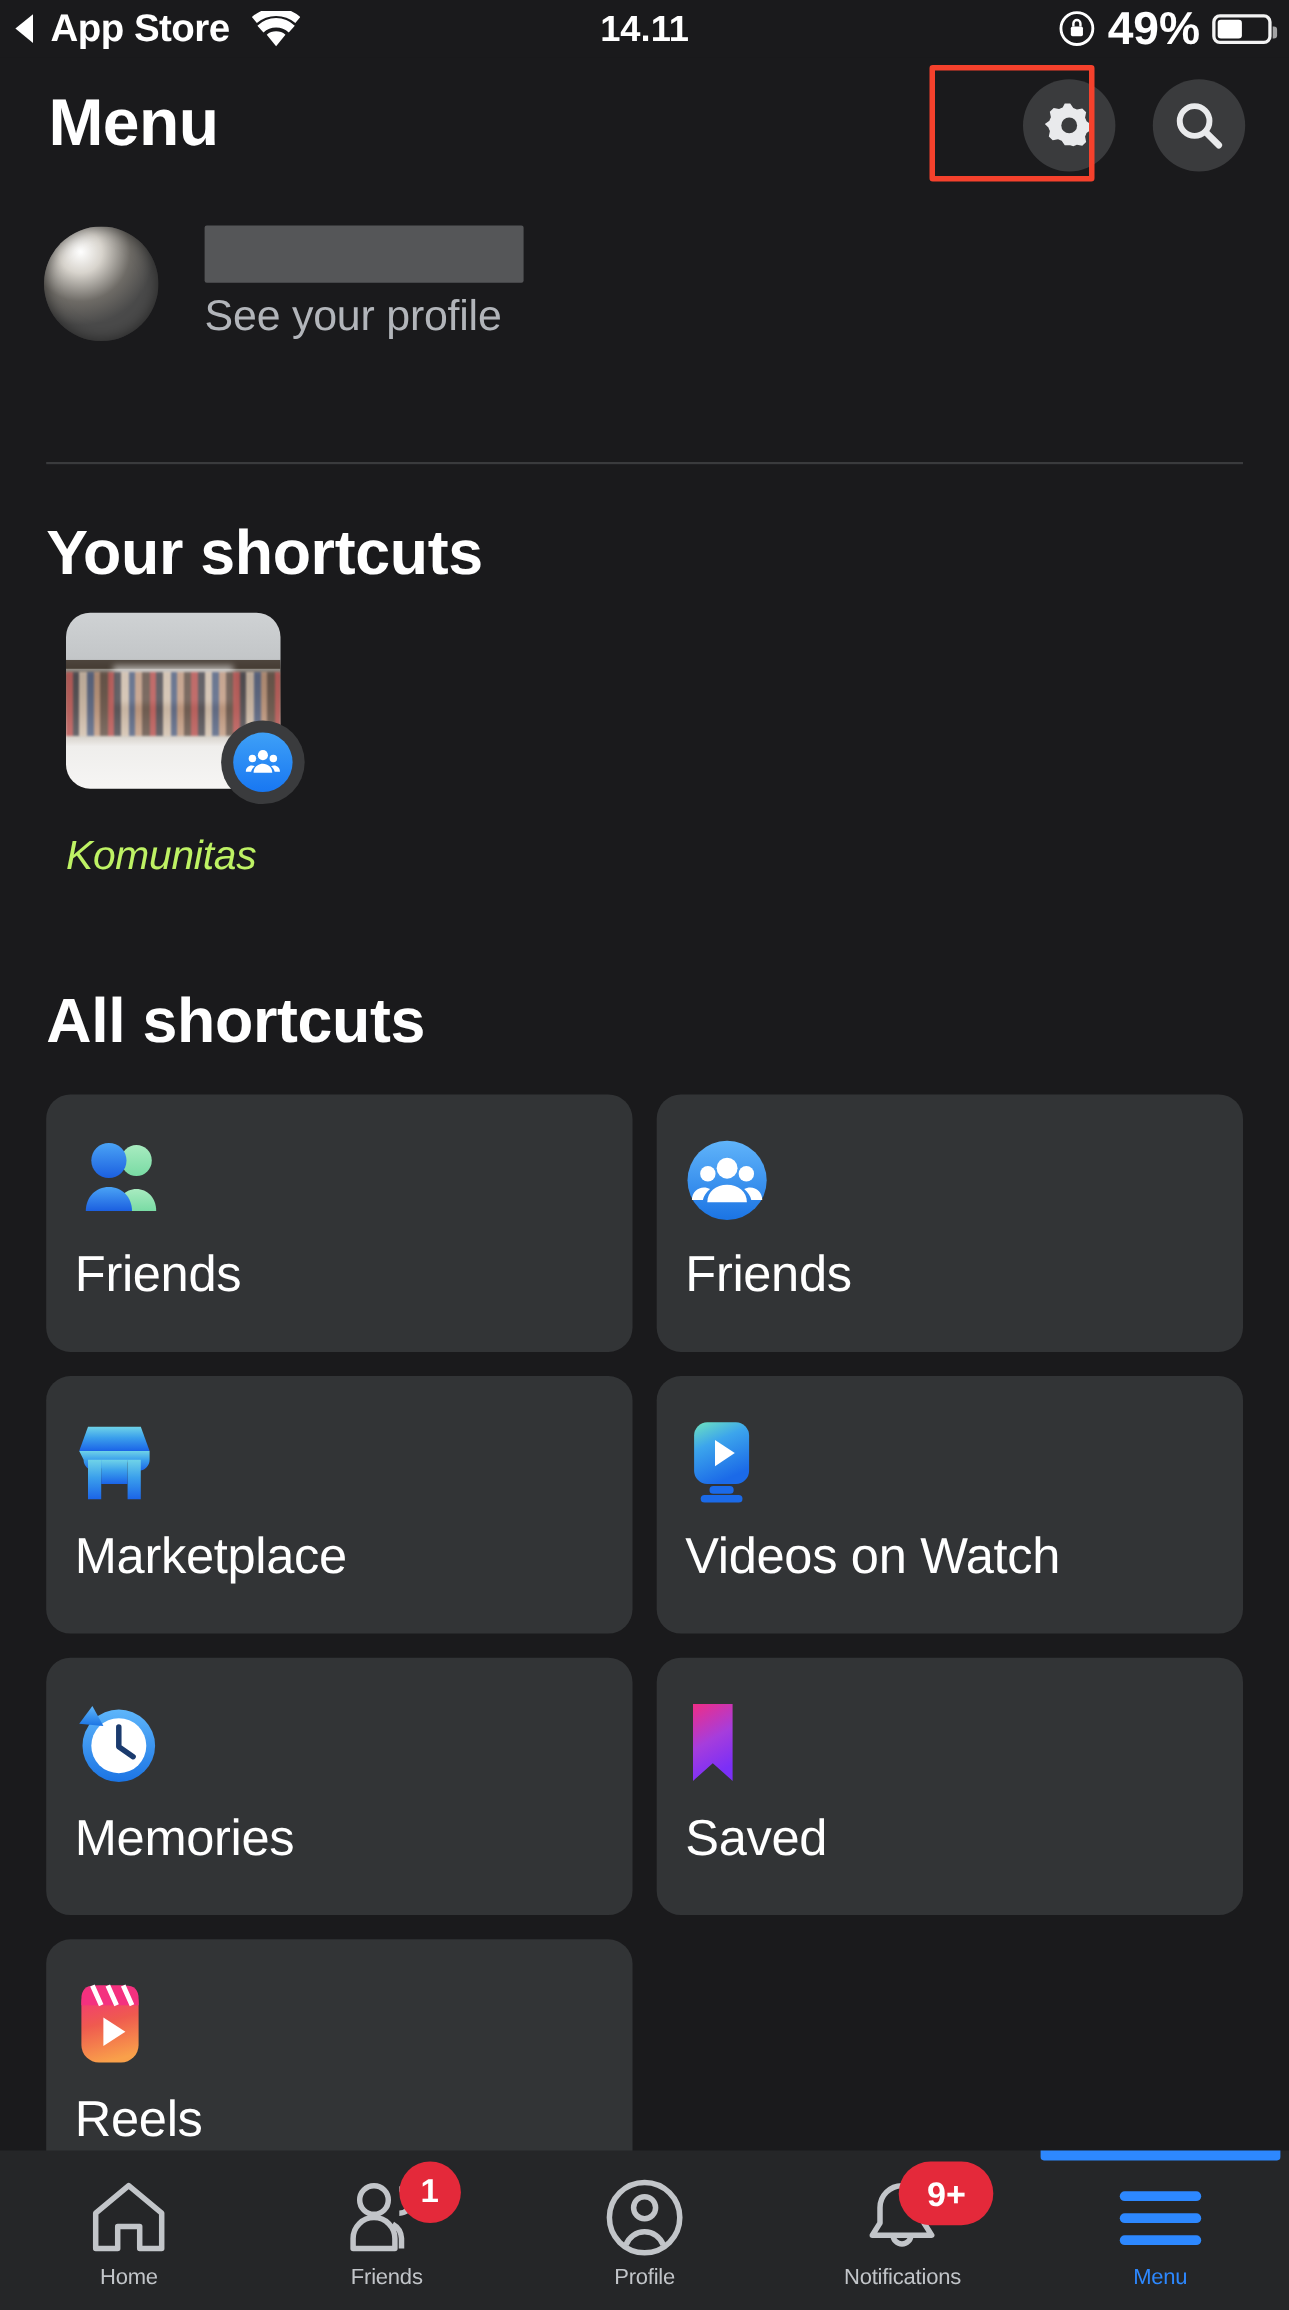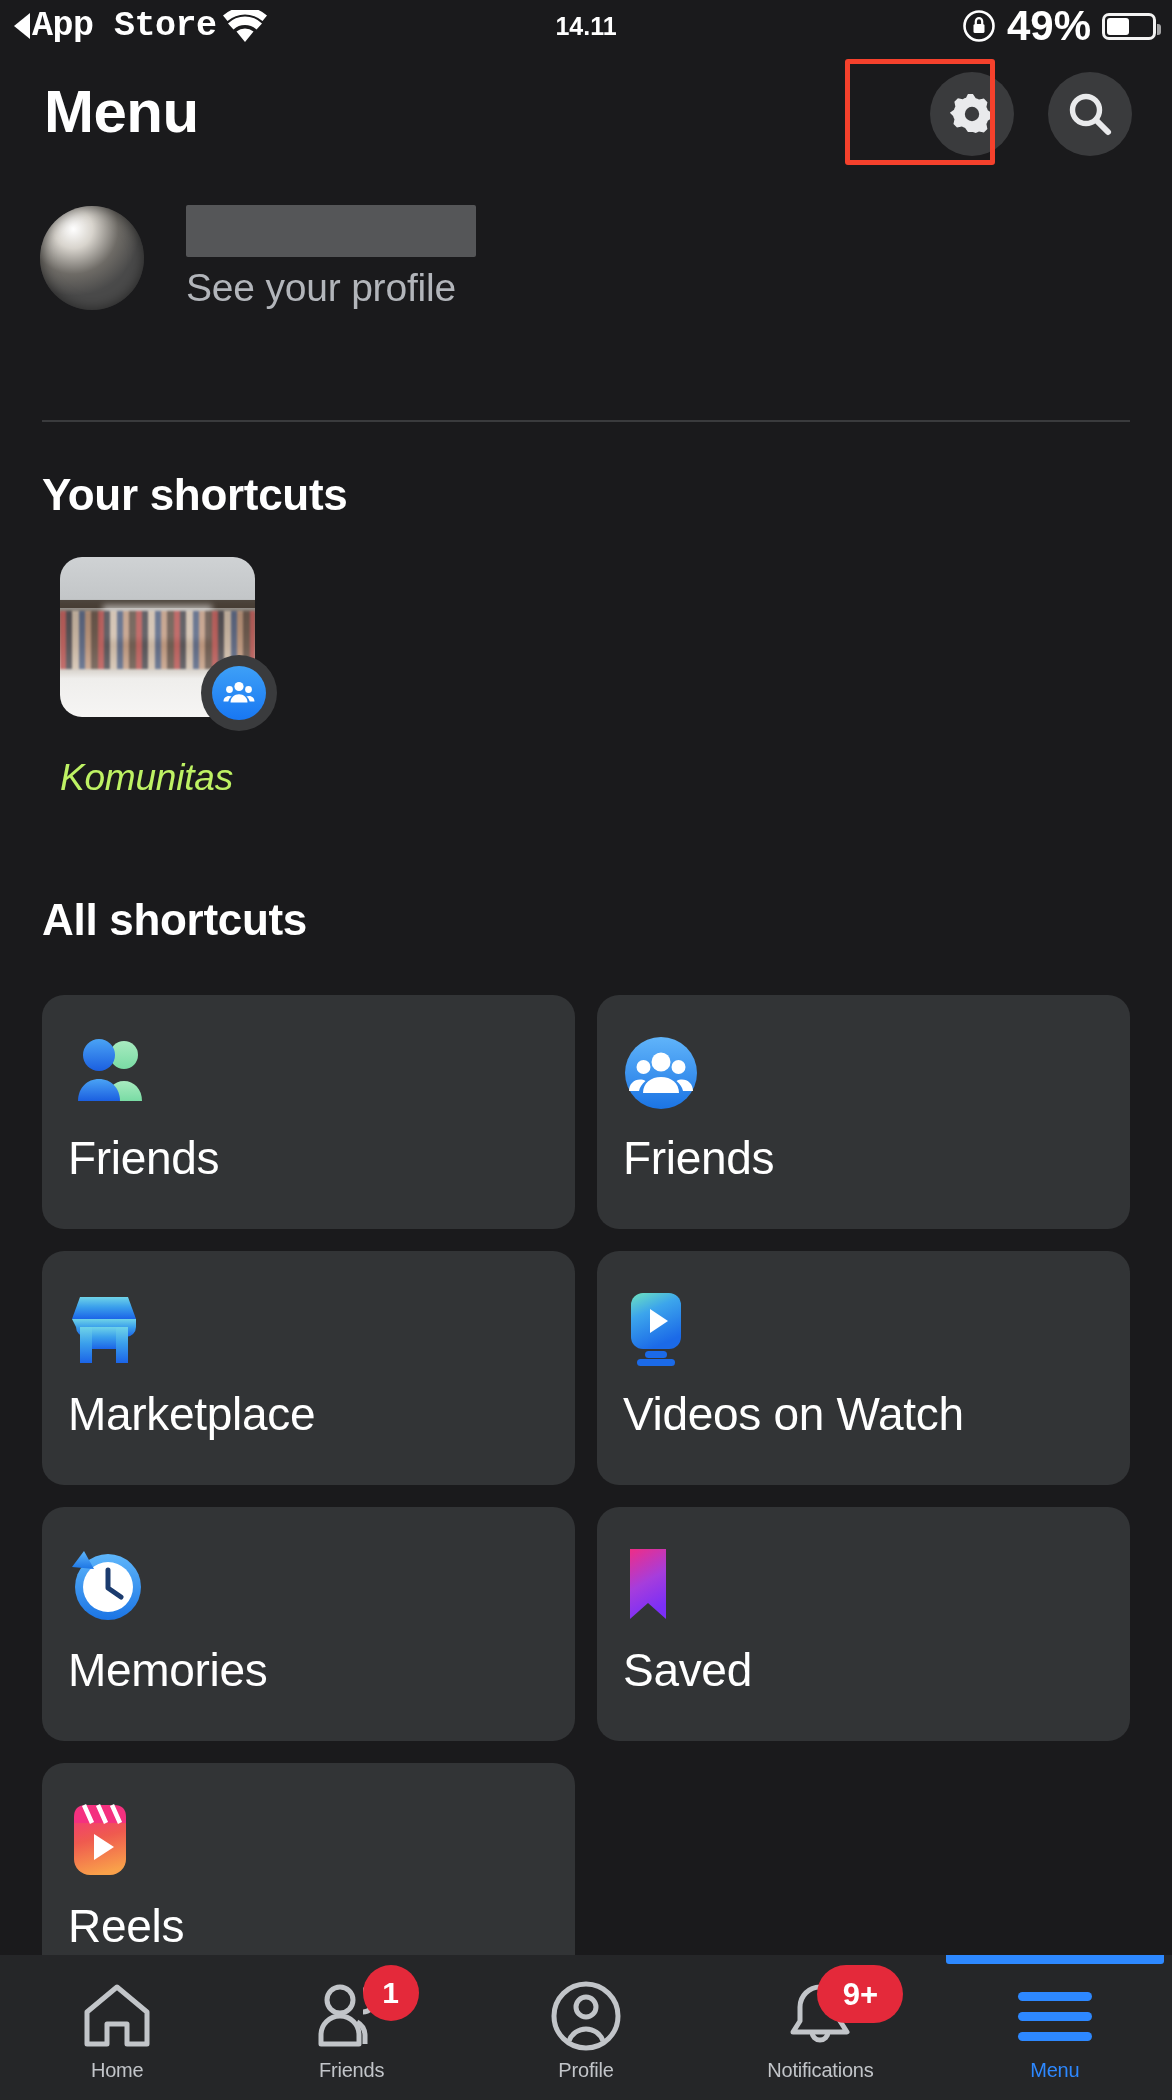"App Store" .sb-left { font-family: Liberation Mono, monospace -> none; gap: 2px -> 16px }
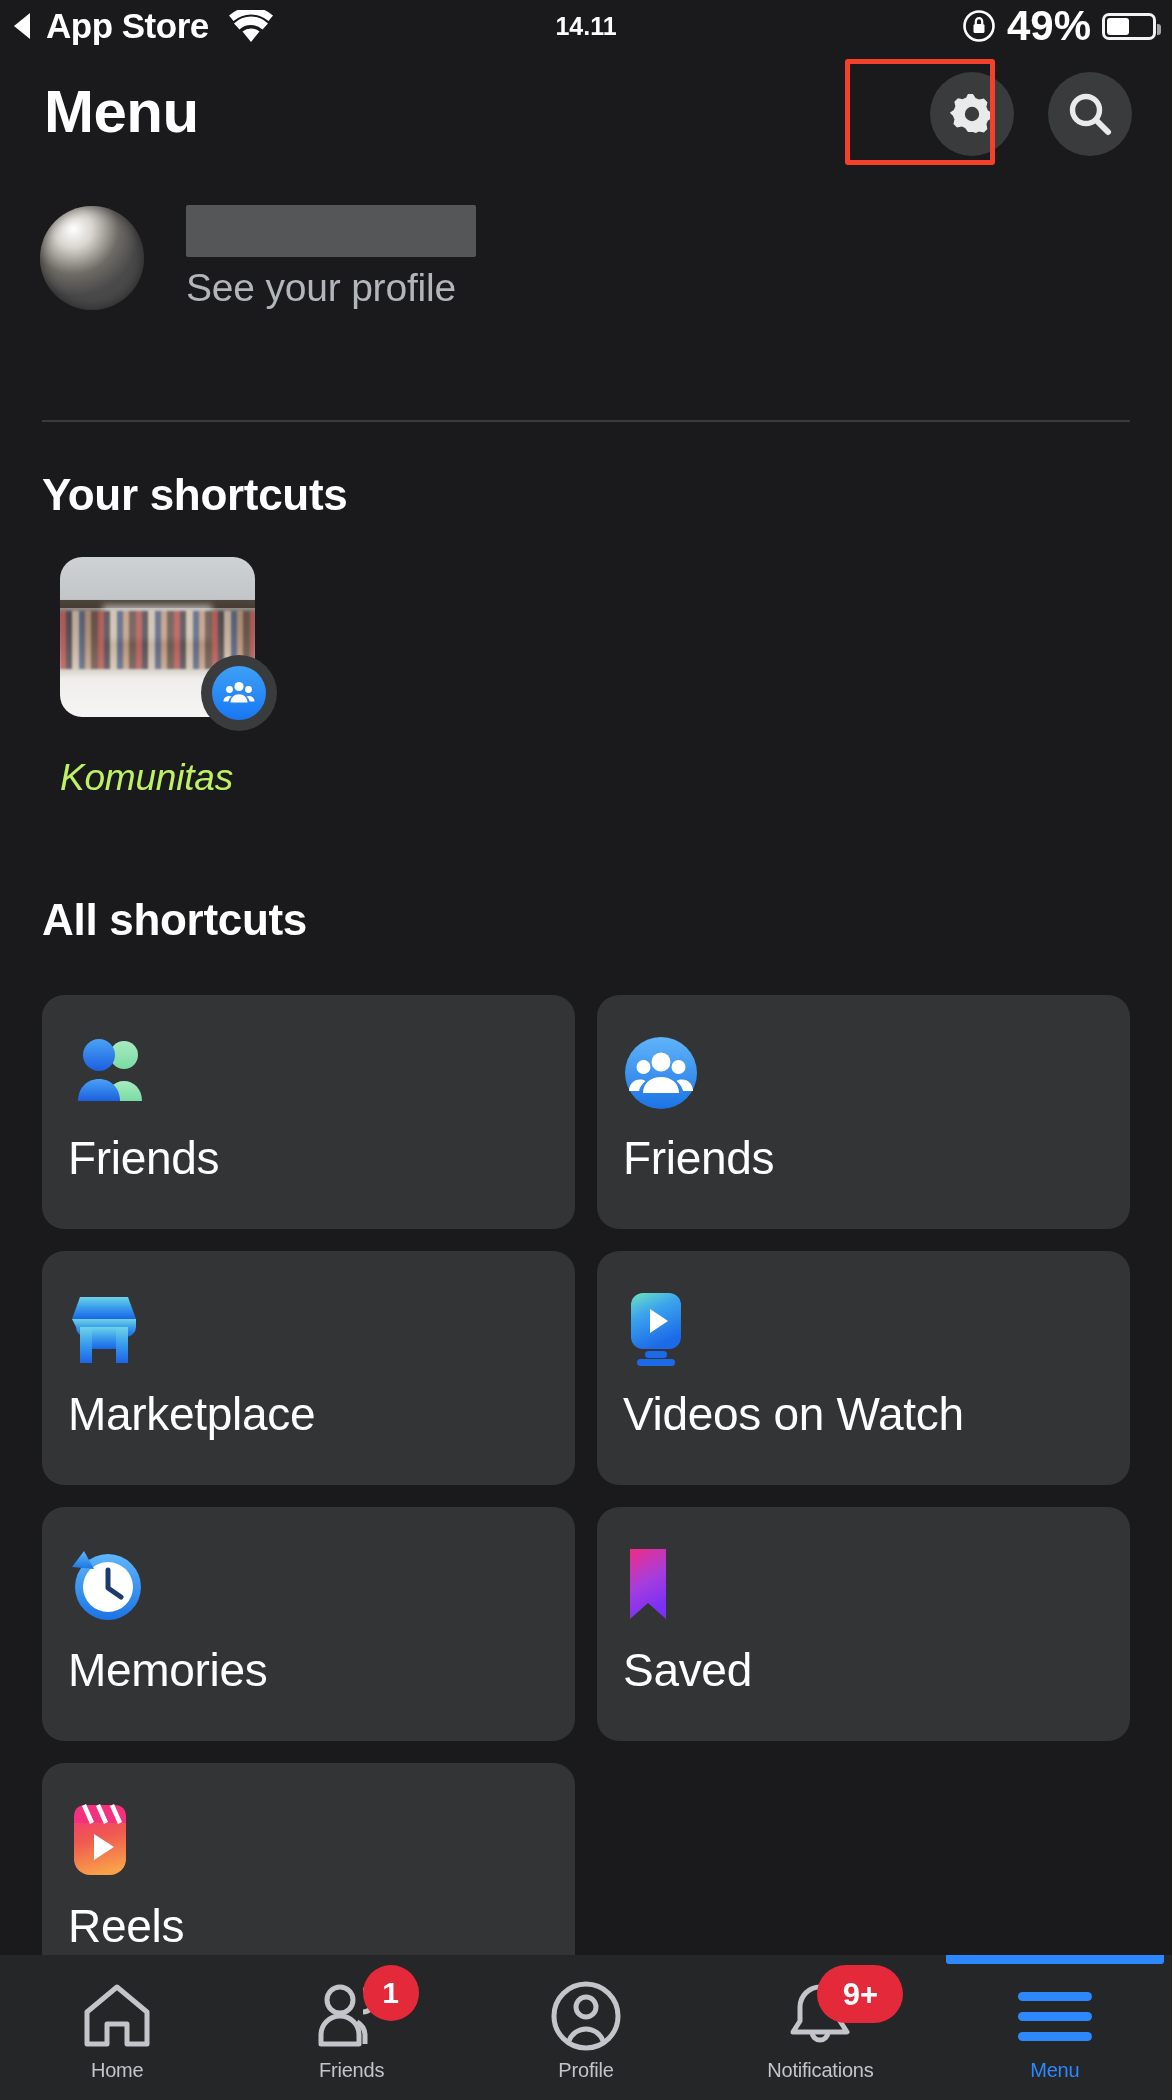"14.11" .sb-time { font-size: 25px -> 33px }
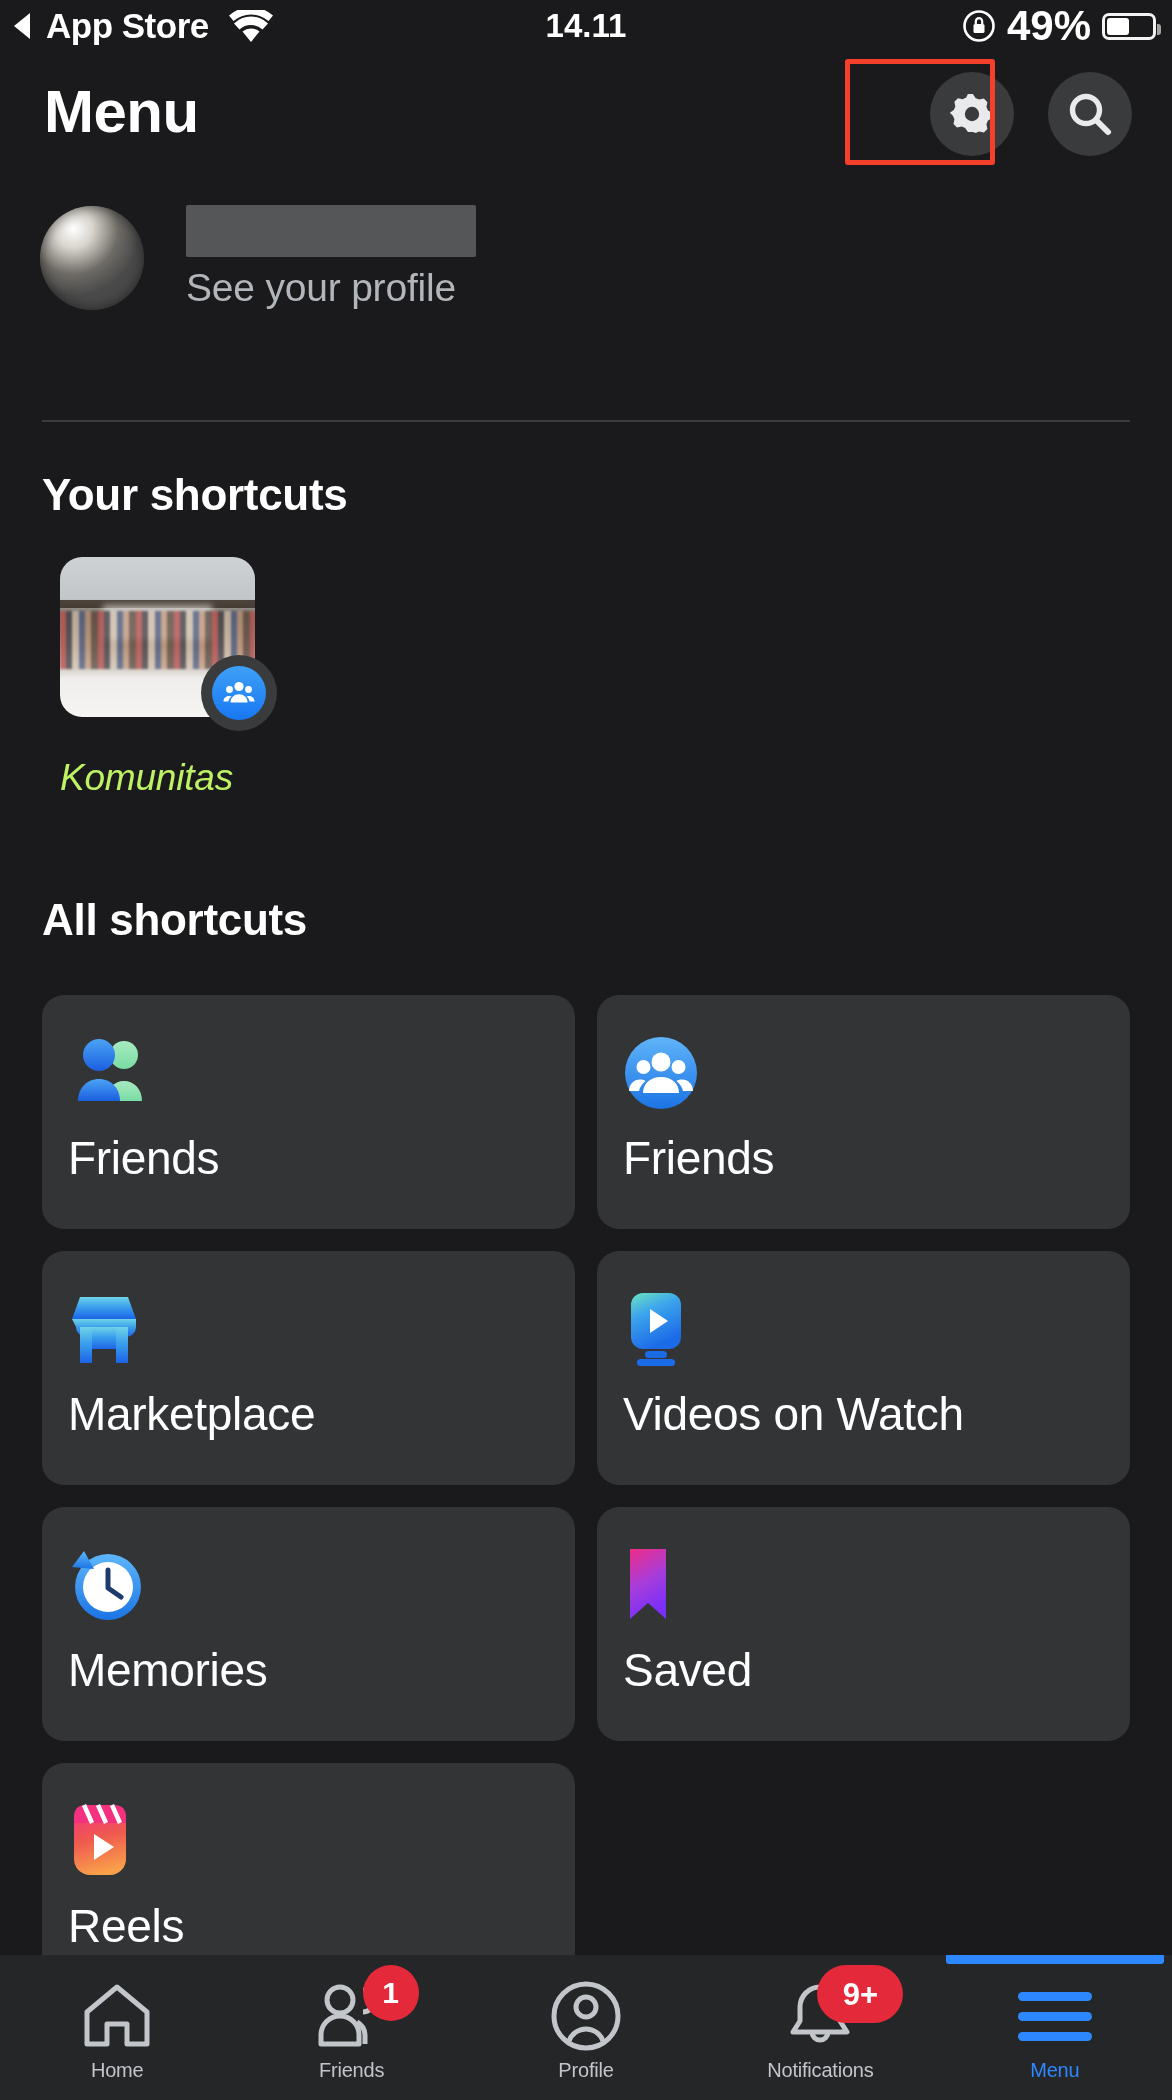"Your shortcuts" .sec-title { font-size: 44px -> 57px }
